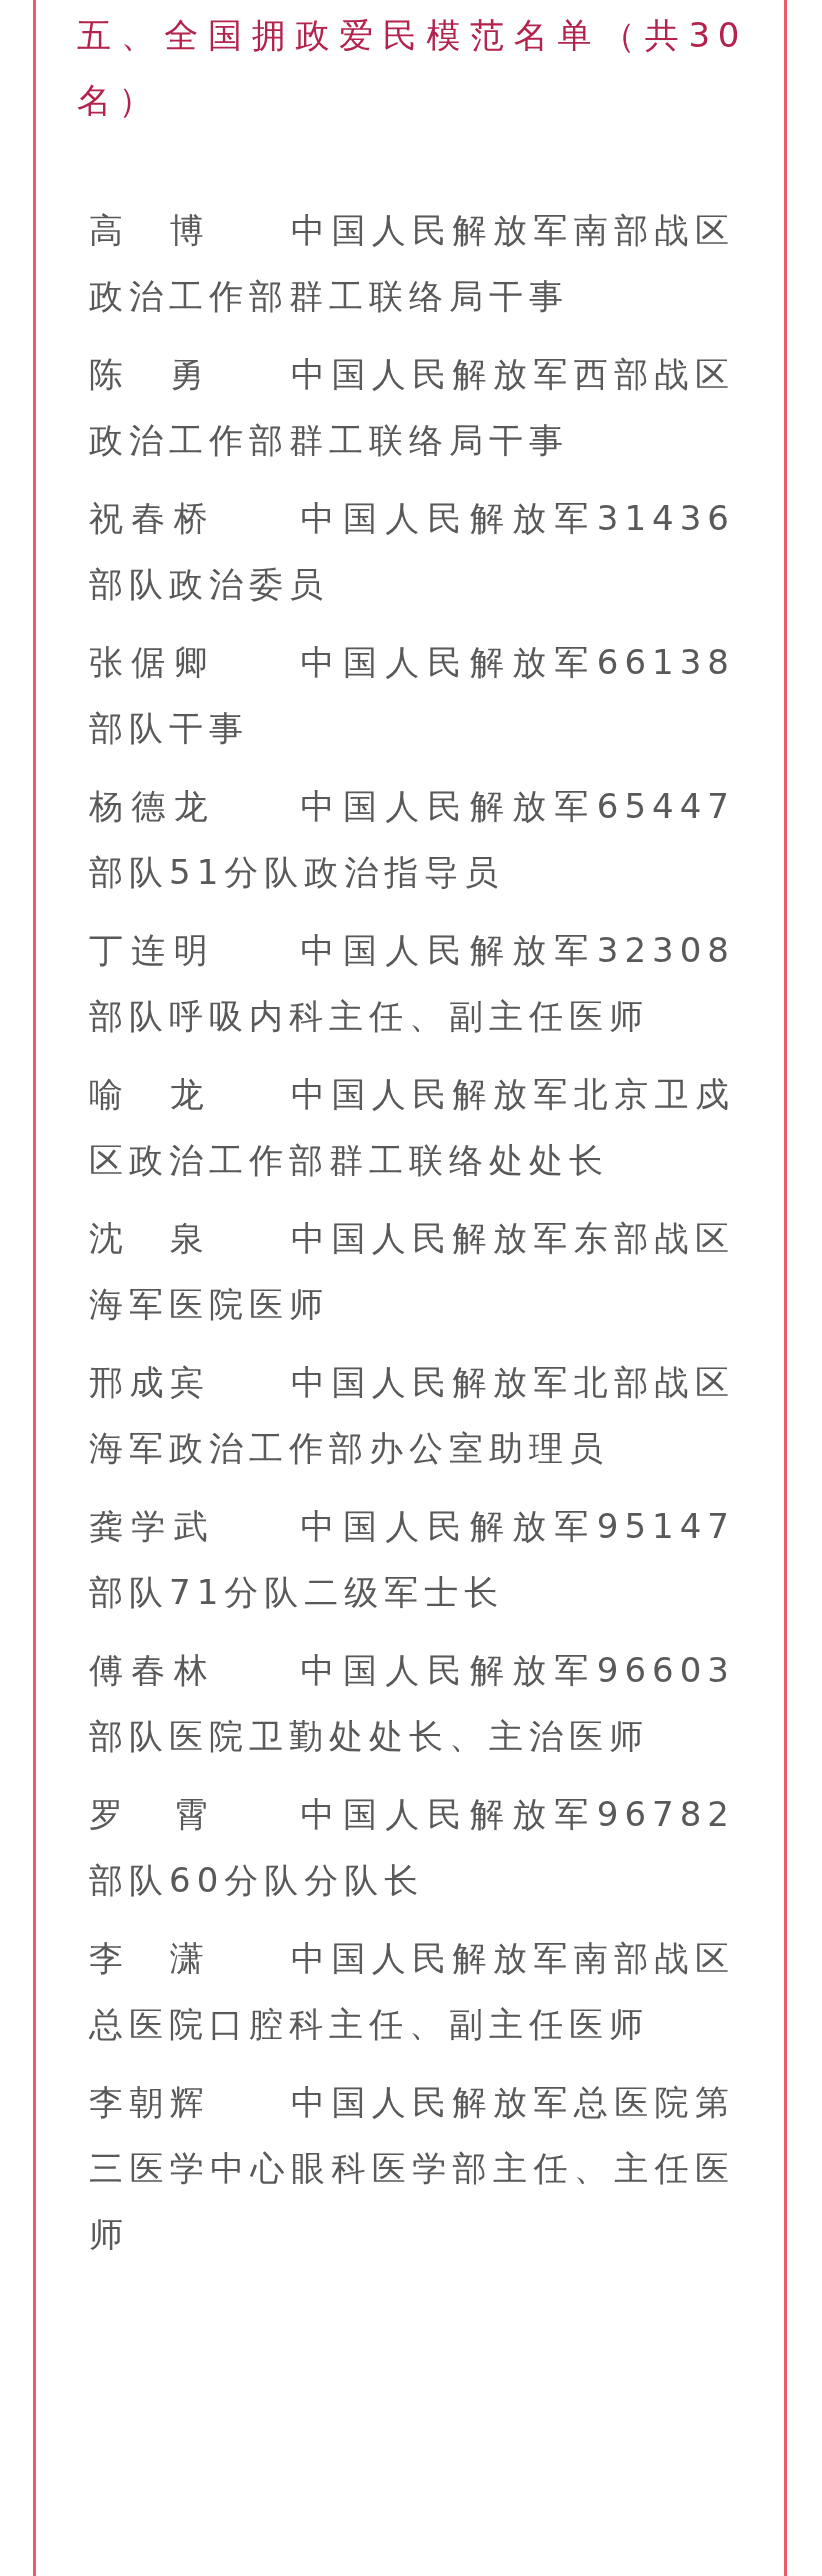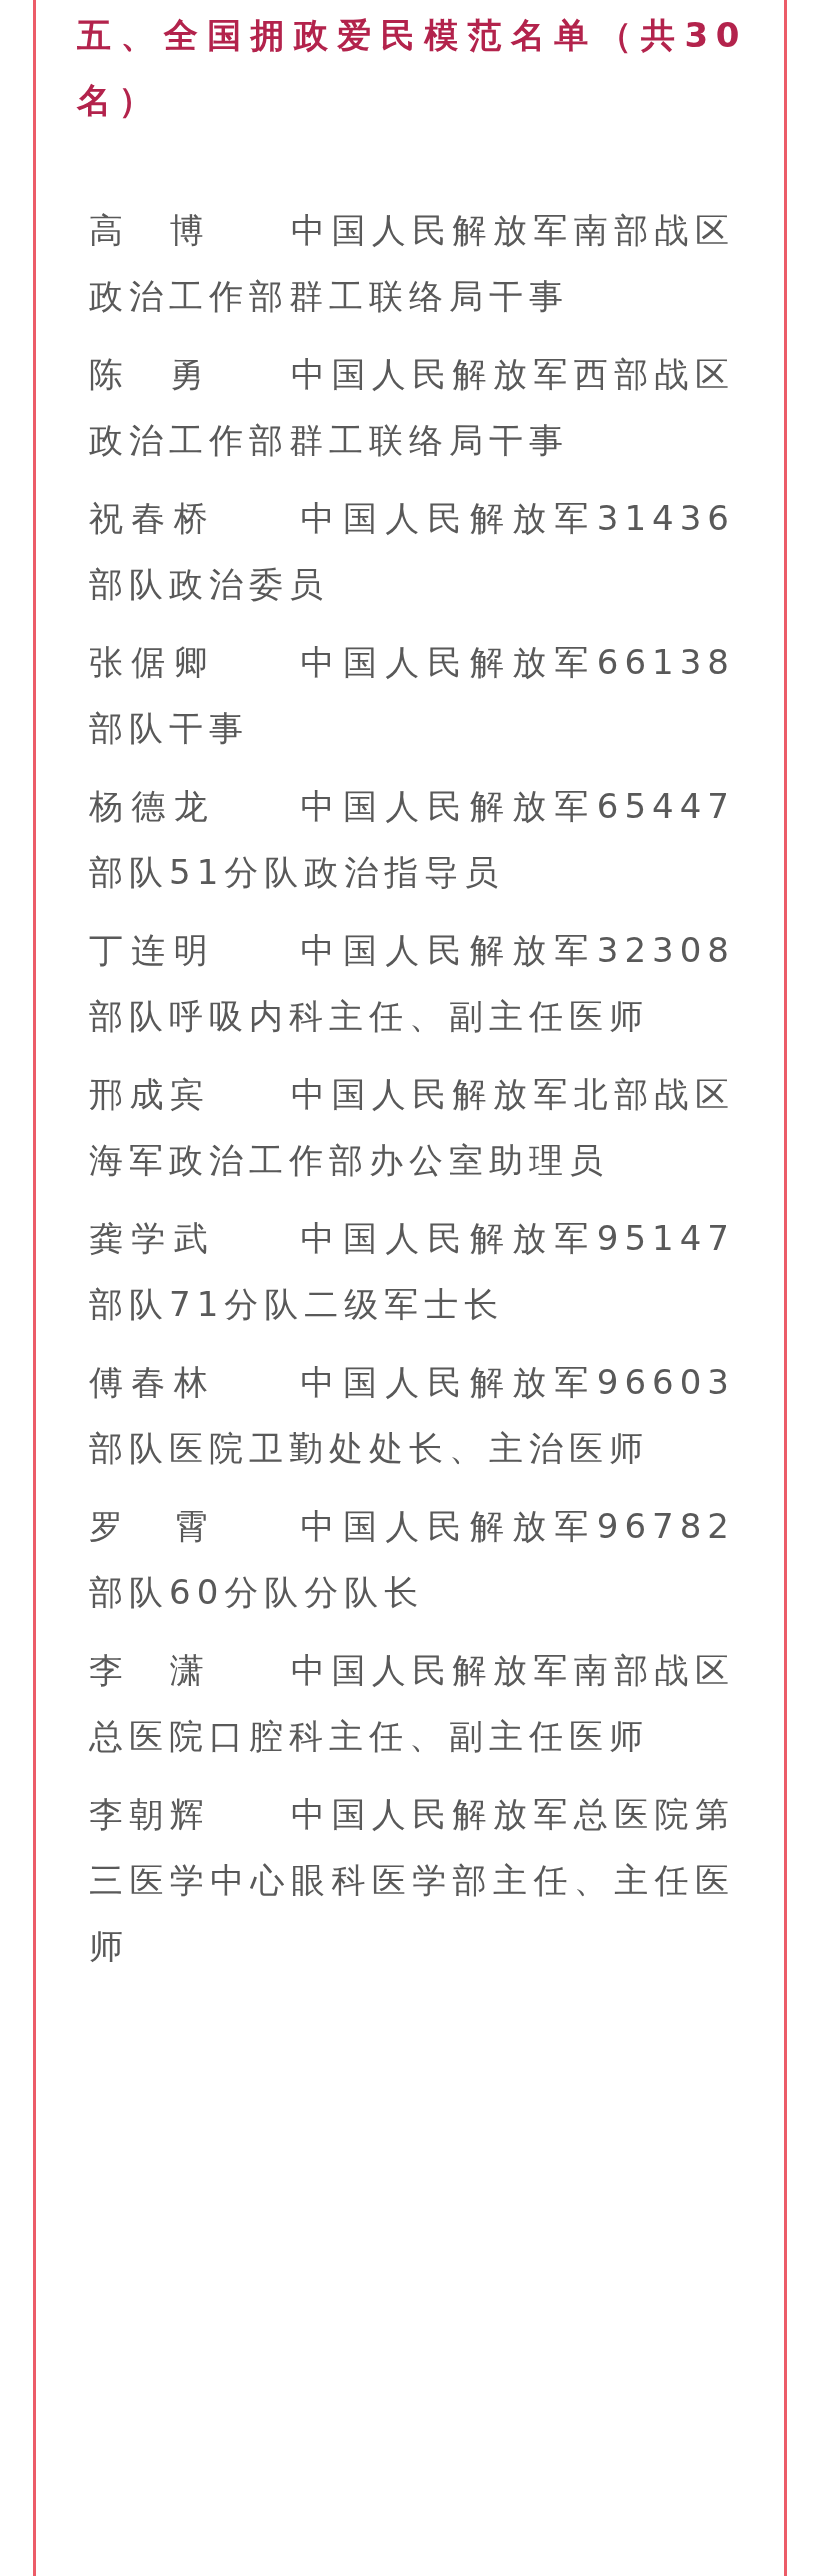"五、全国拥政爱民模范名单（共30名）" .title { font-weight: bold -> normal }
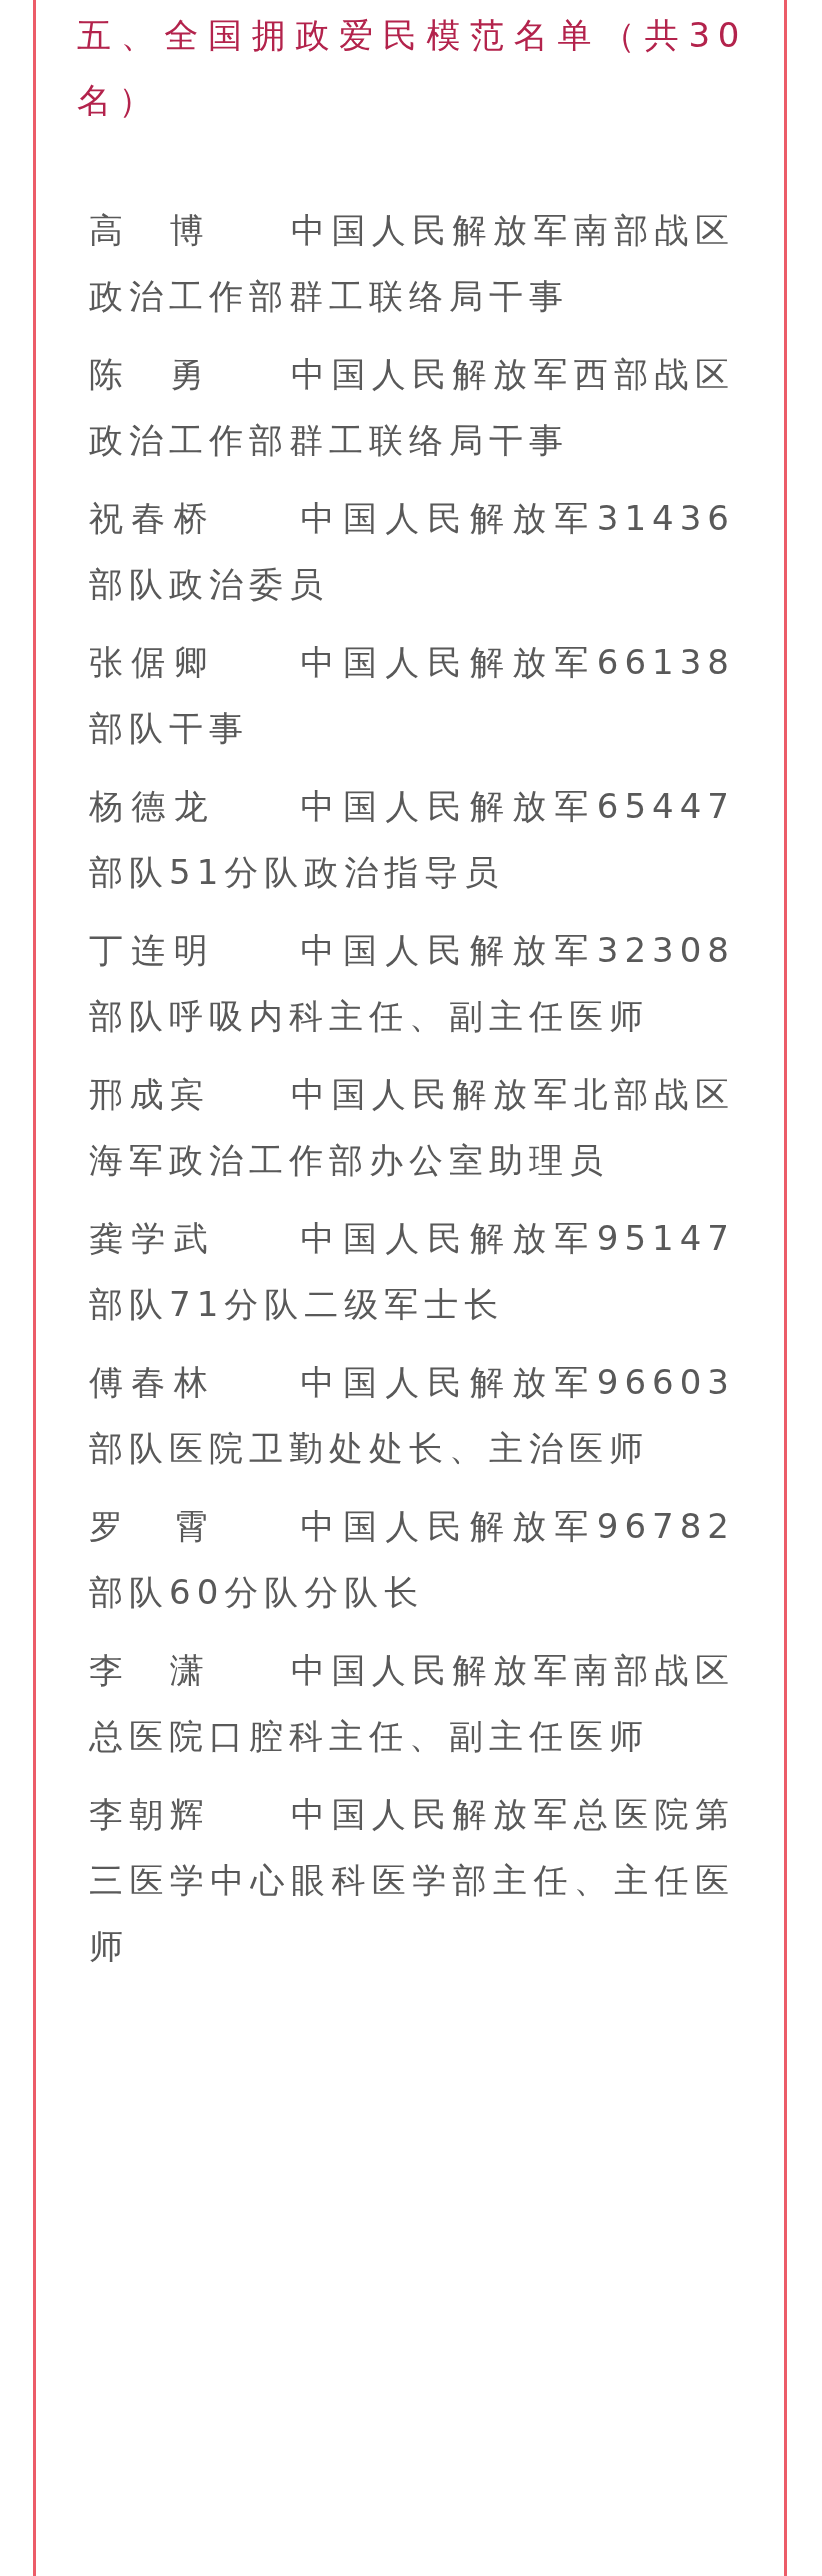"喻 龙 中国人民解放军北京卫戍区政治工作部群工联络处处长" p.entry { html: none -> <p><span>喻 龙</span><span> </span><span>中国人民解放军北京卫戍区政治工作部群工联络处处长</span></p> }
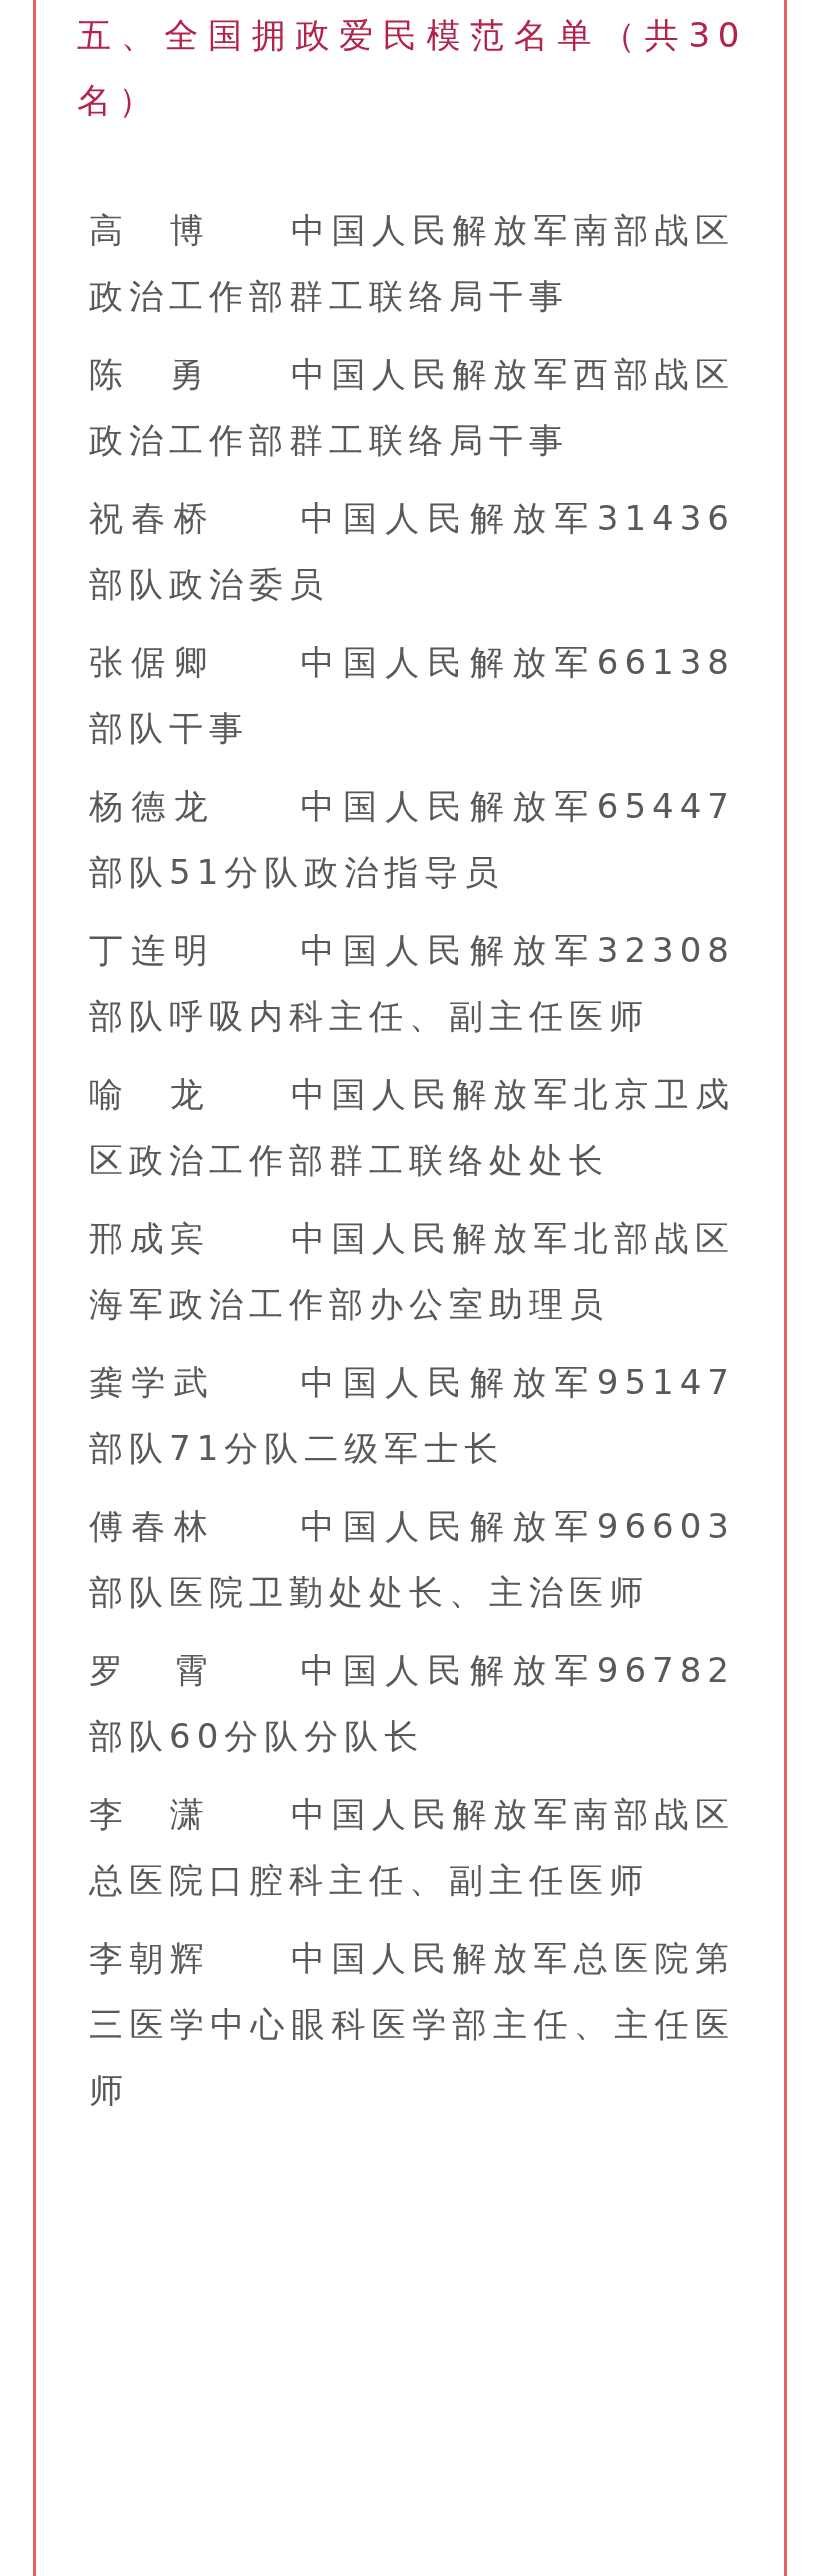"沈 泉 中国人民解放军东部战区海军医院医师" p.entry { html: none -> <p><span>沈 泉</span><span> </span><span>中国人民解放军东部战区海军医院医师</span></p> }
